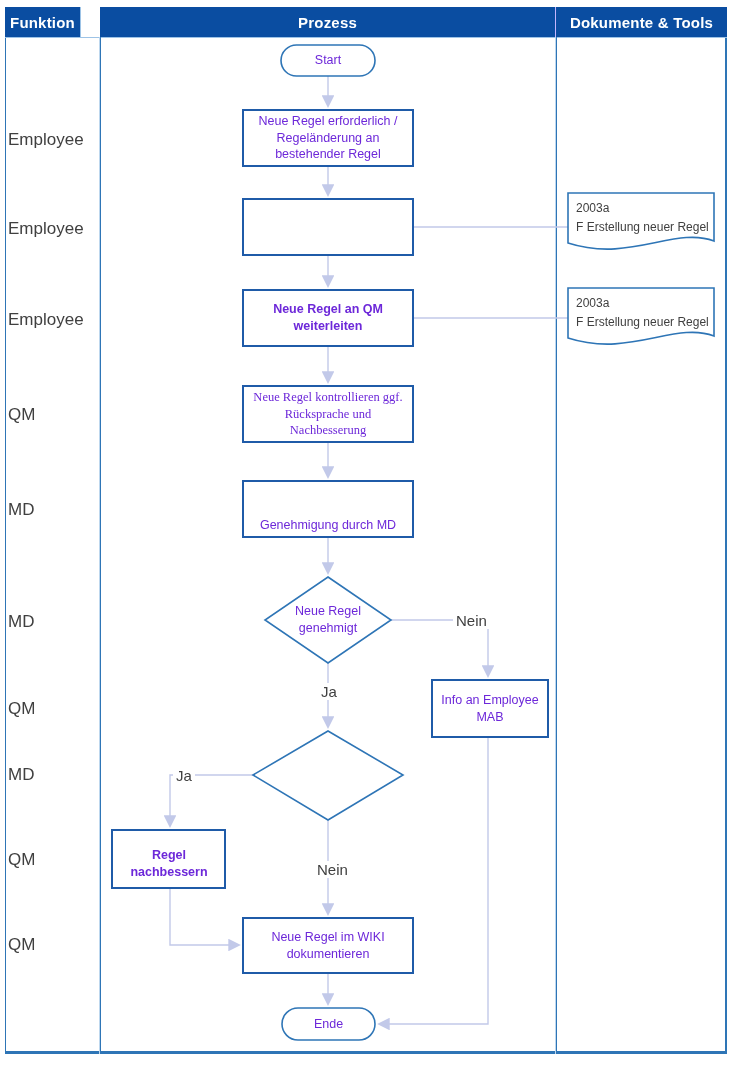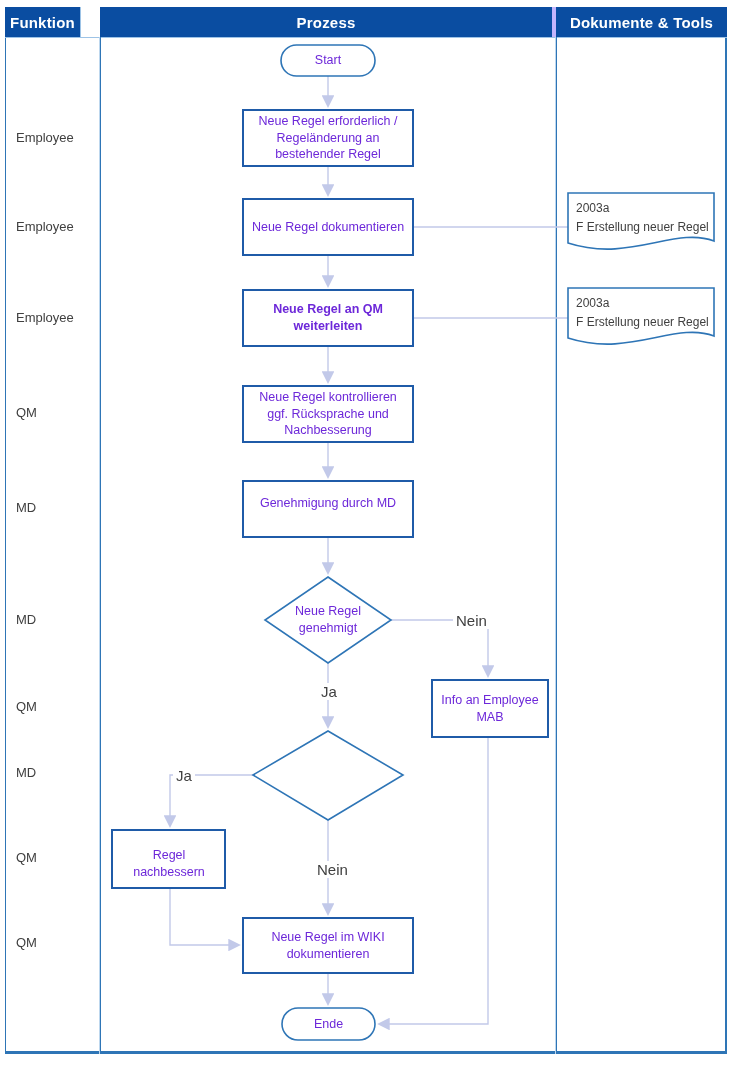"Prozess" #hdr-prozess { border-right: 4px solid #c4b5fd -> 1px solid #c4b5fd }
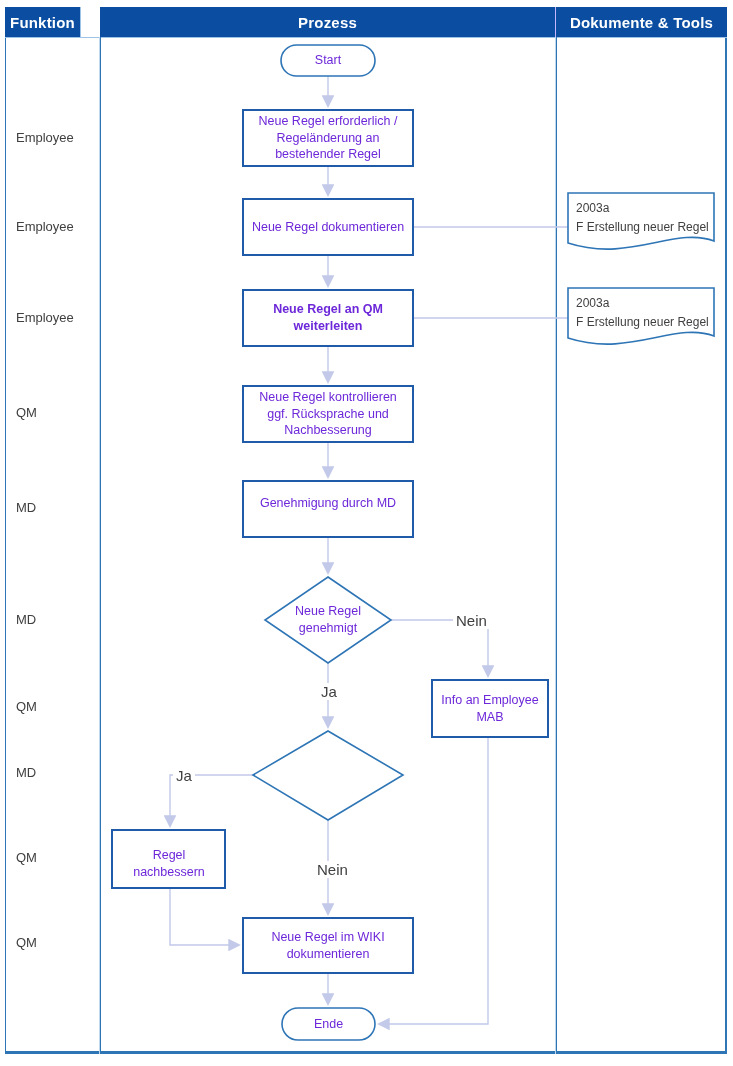"Employee" .lane-label { font-size: 13px -> 17px; left: 16px -> 8px }
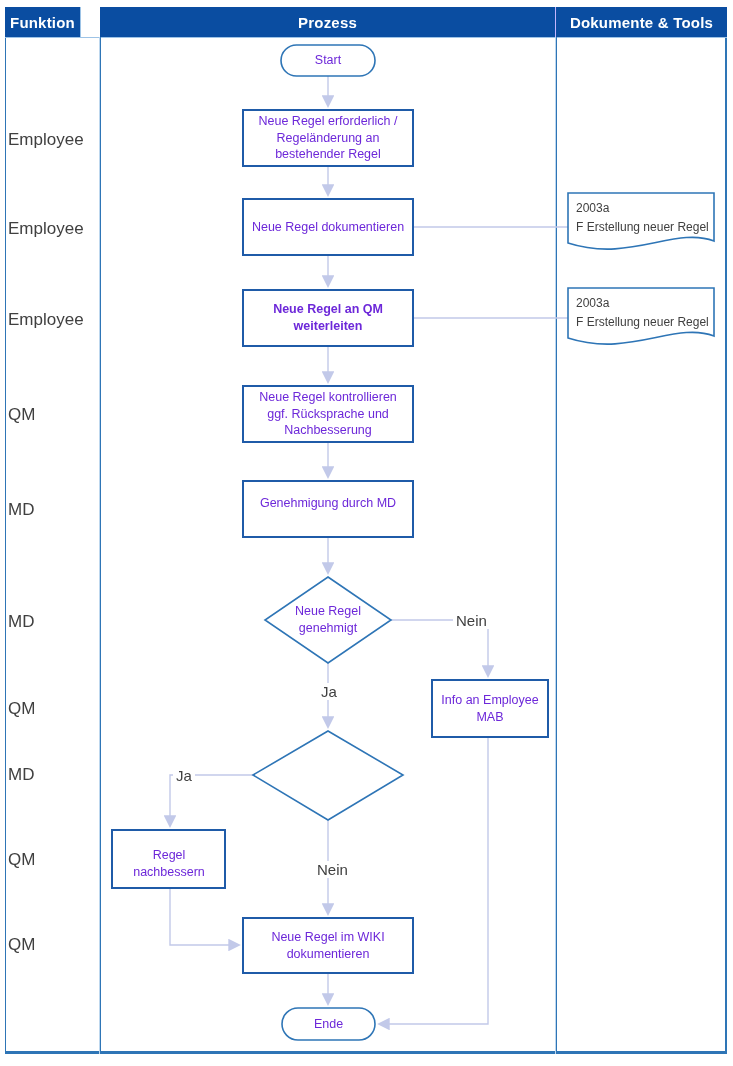"Neue Regel dokumentieren" div.node-label { html: <div>Neue Regel dokumentieren</div> -> none }
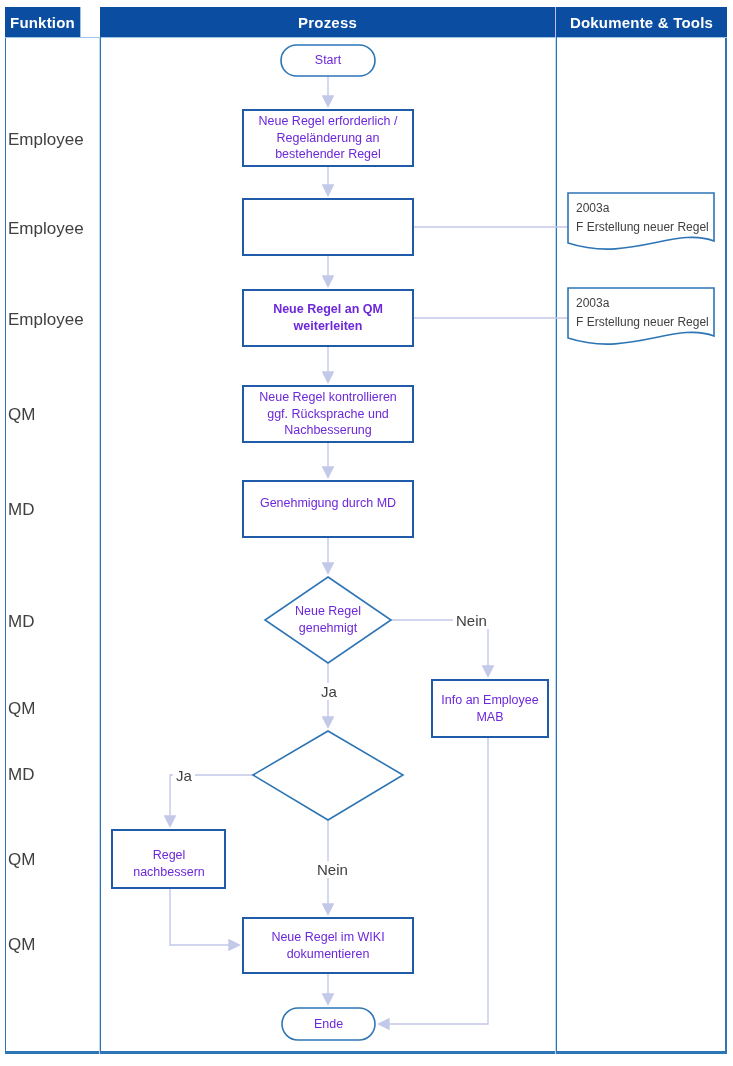"Neue Regel kontrollieren ggf." div.node-label { font-family: none -> Liberation Serif, serif }
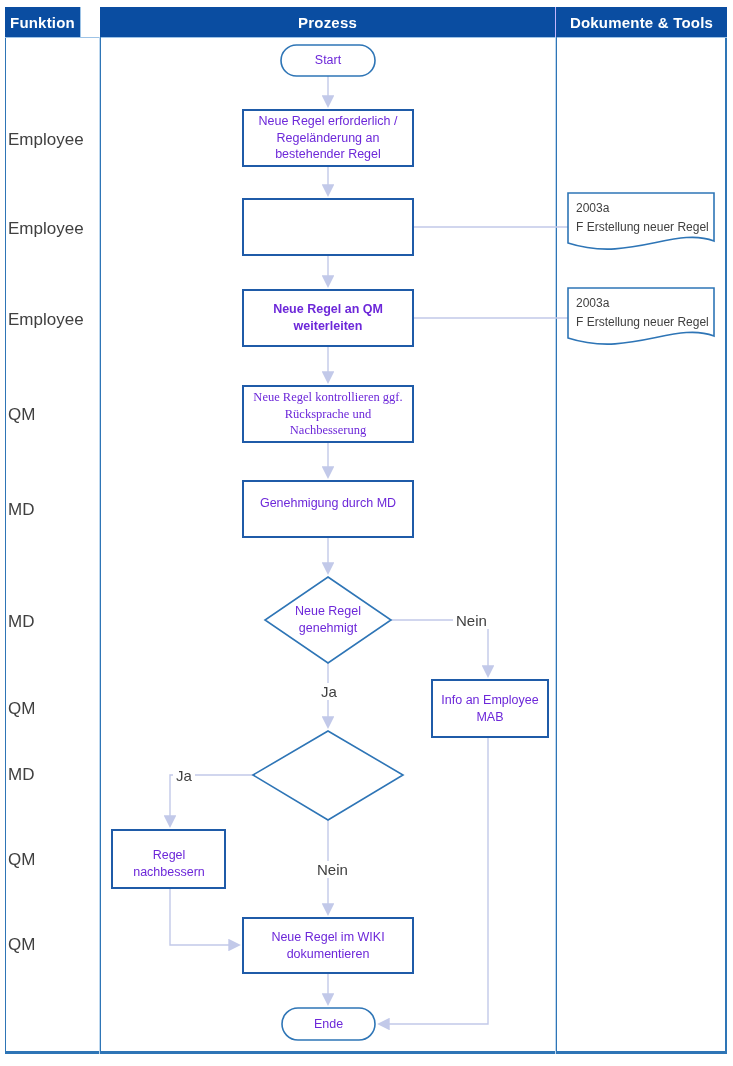"Genehmigung durch MD" div.node-label { top: 475px -> 497px }
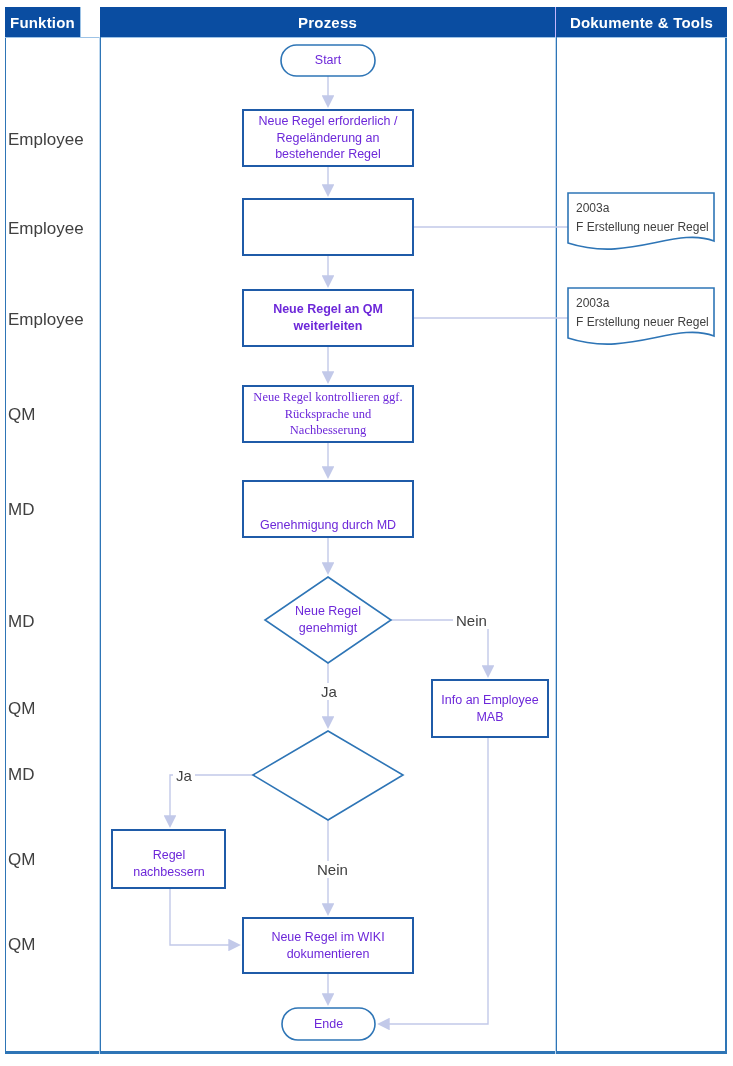"Regel nachbessern" div.node-label { font-weight: none -> bold }
